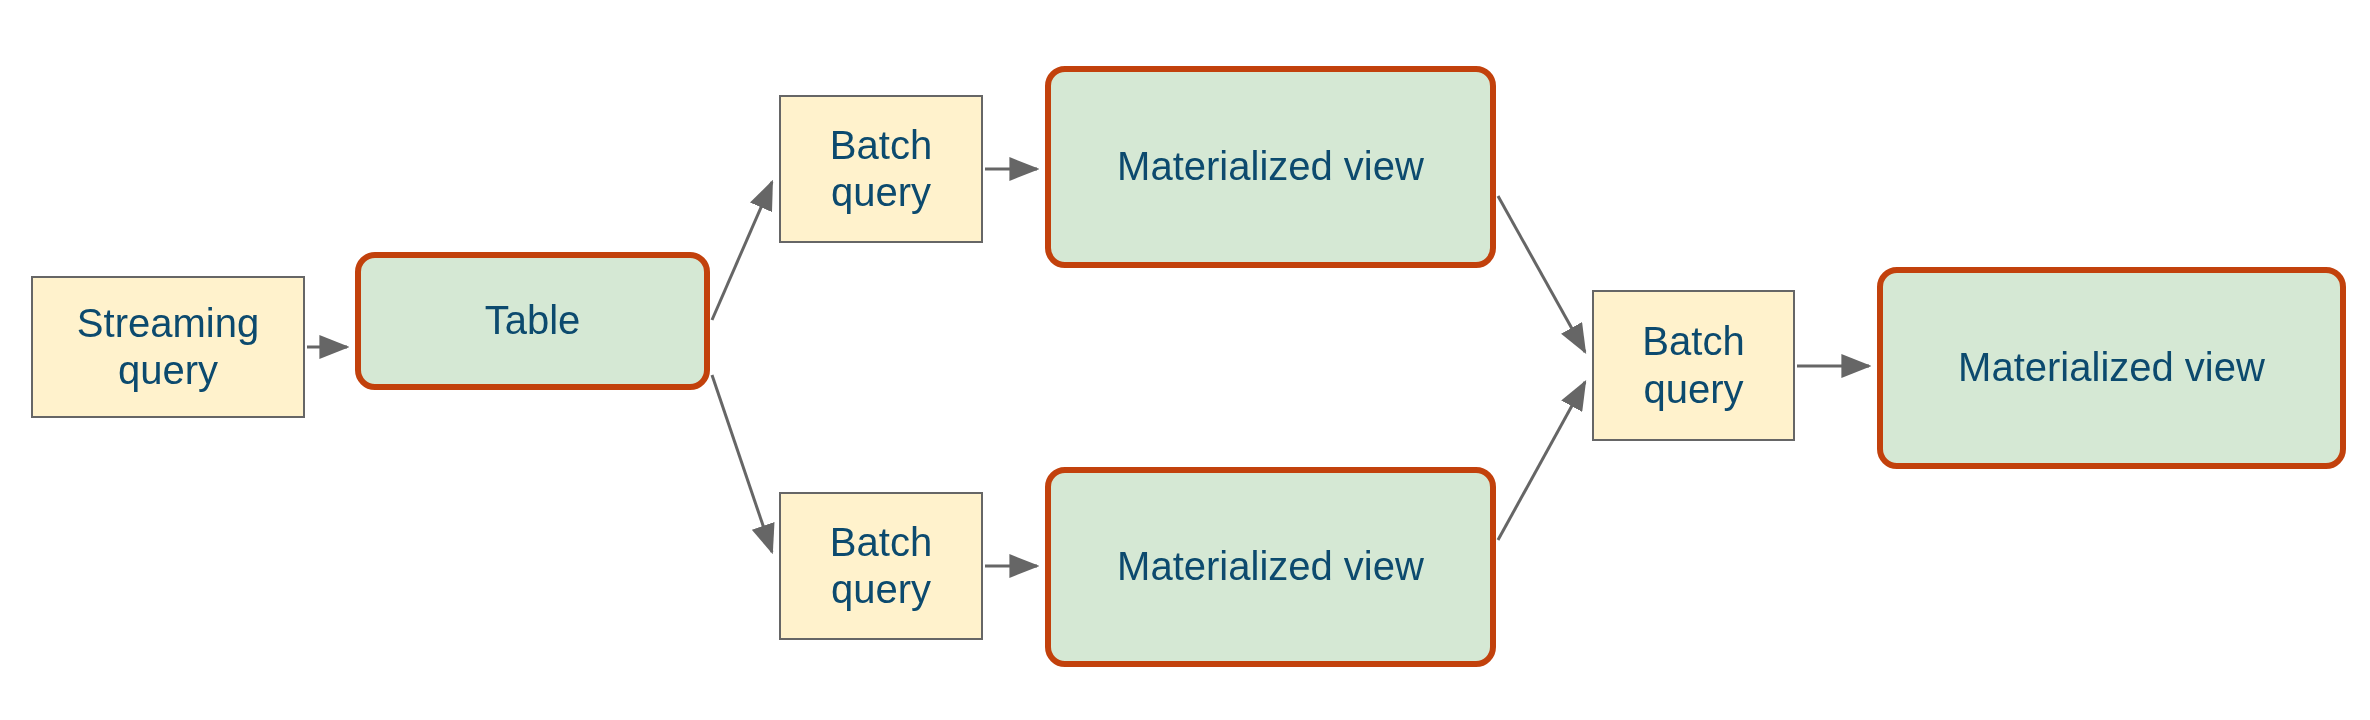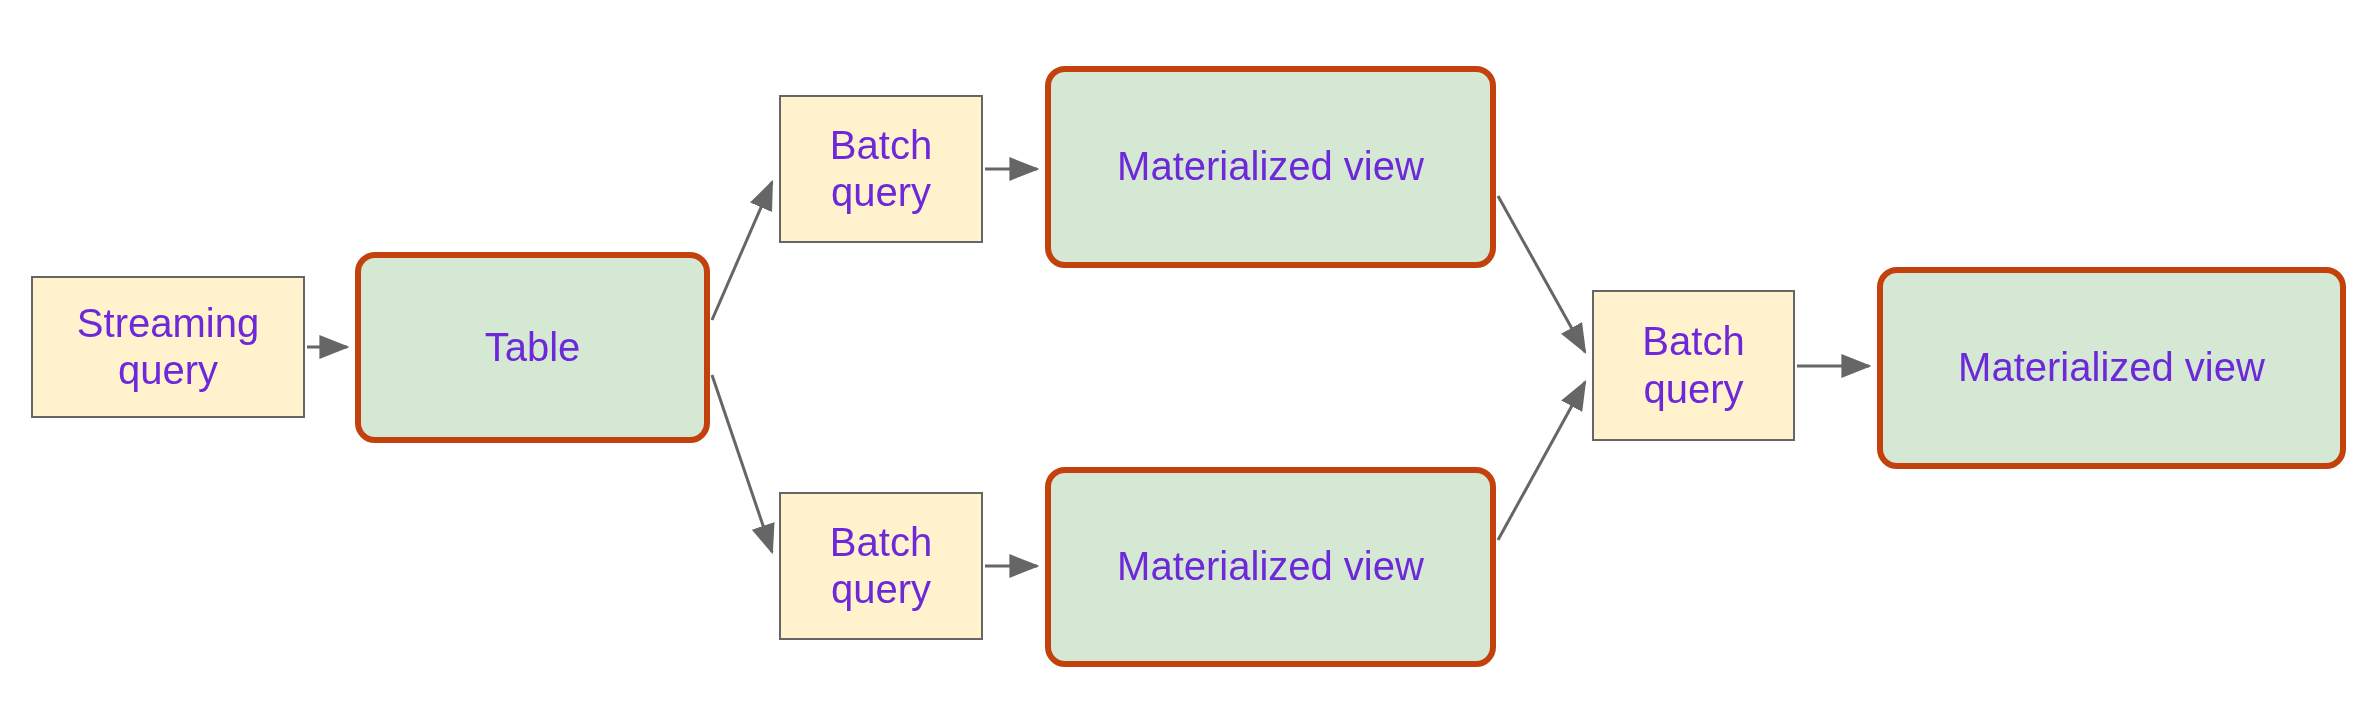"Batch" .node { color: #6d28d9 -> #0c4a6e }
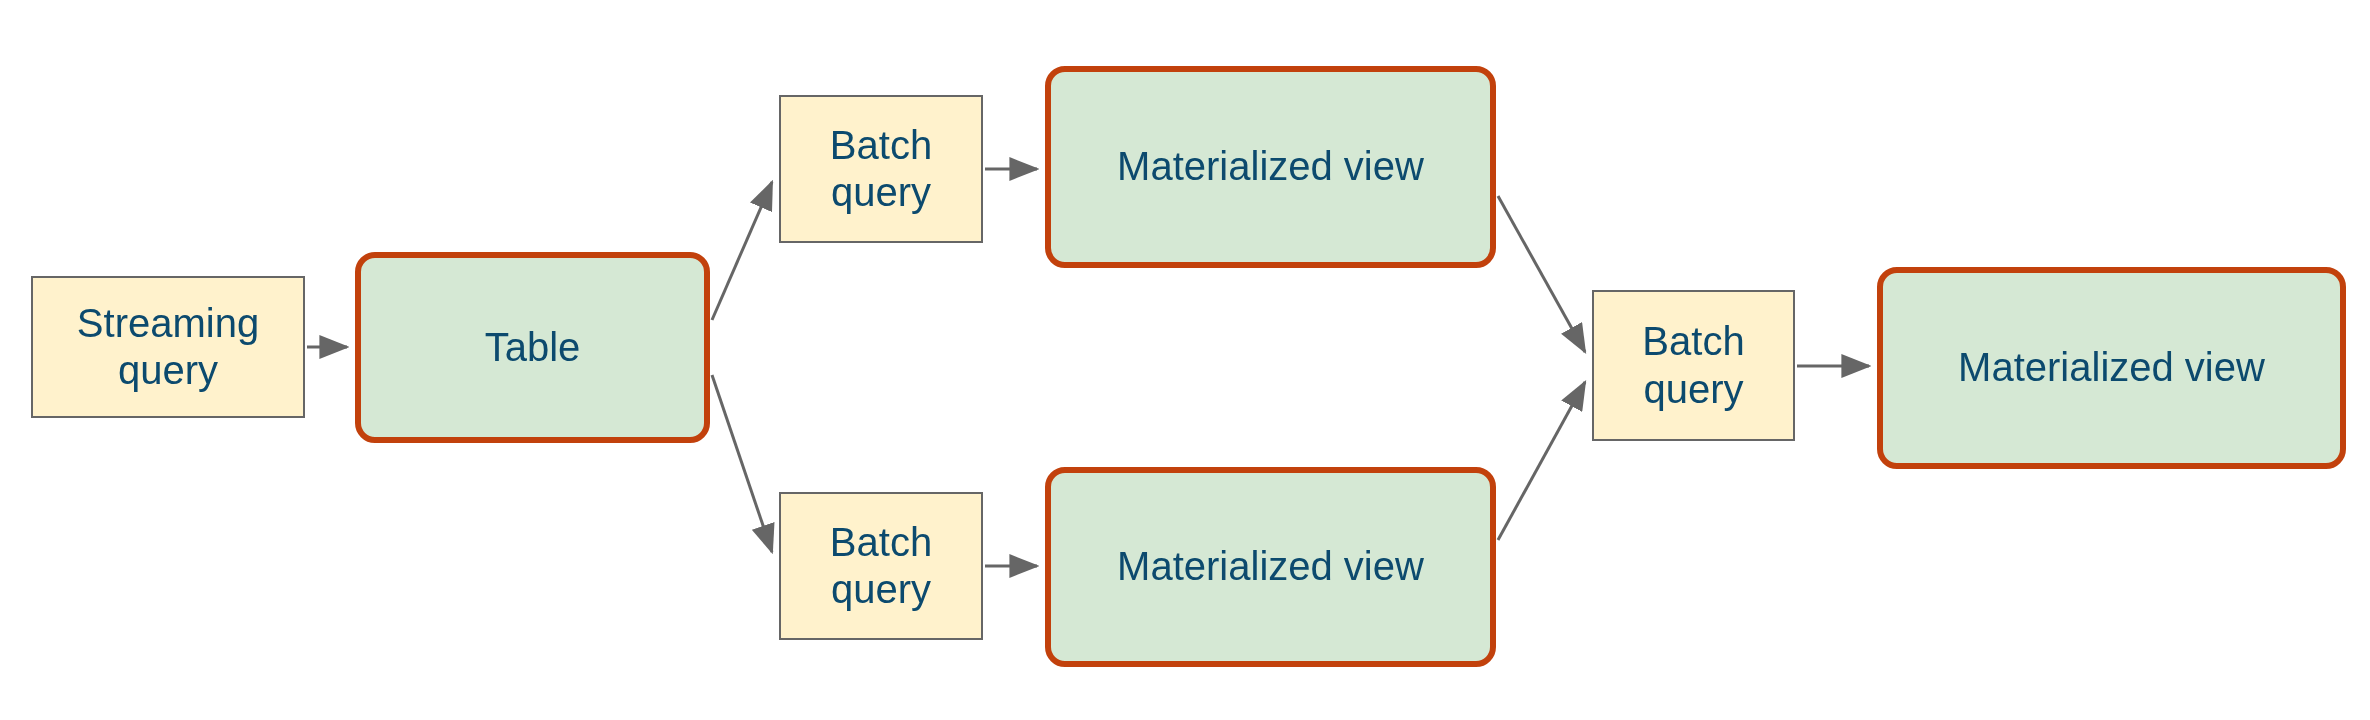"Table" div.node { height: 191px -> 138px }
